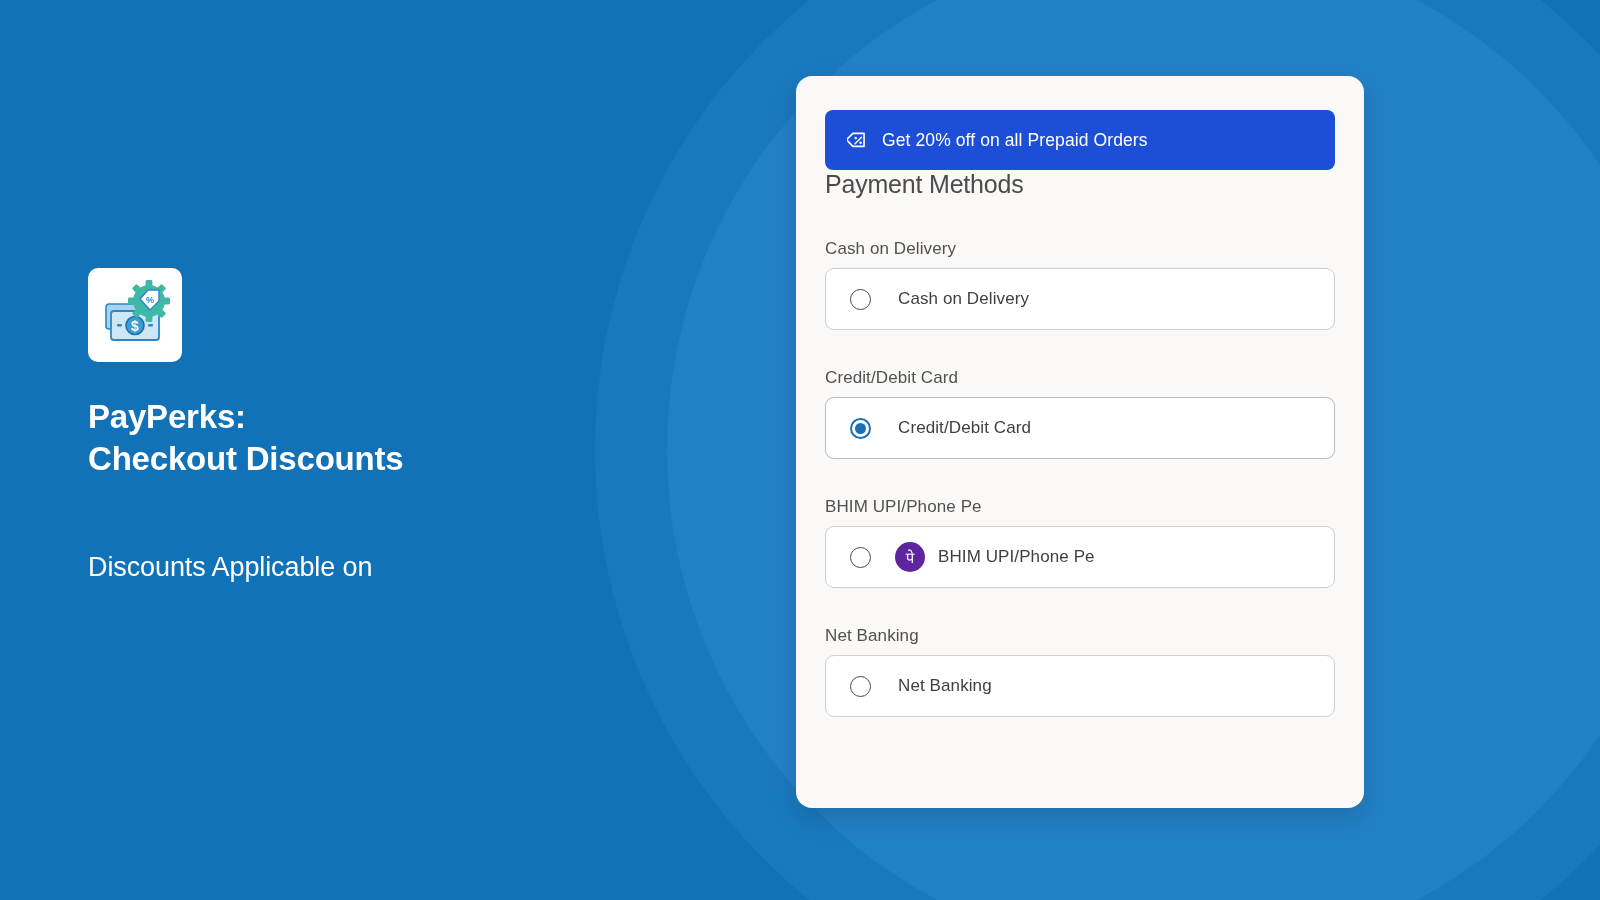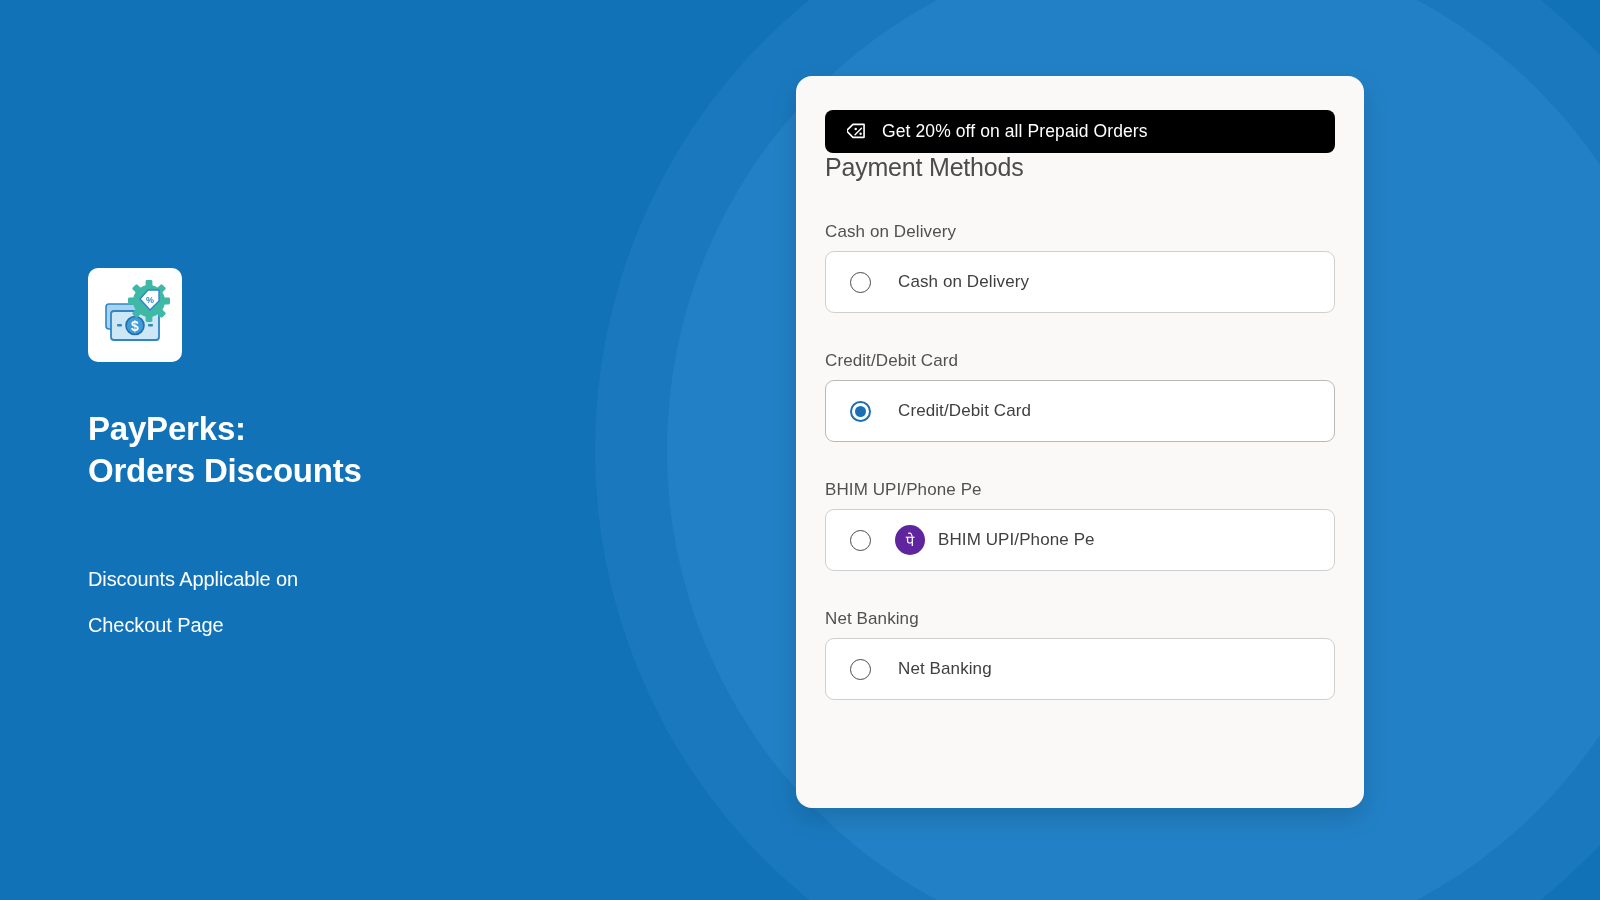"Get 20% off on all" .promo-banner { background: #000000 -> #1d4ed8; height: 43px -> 60px }
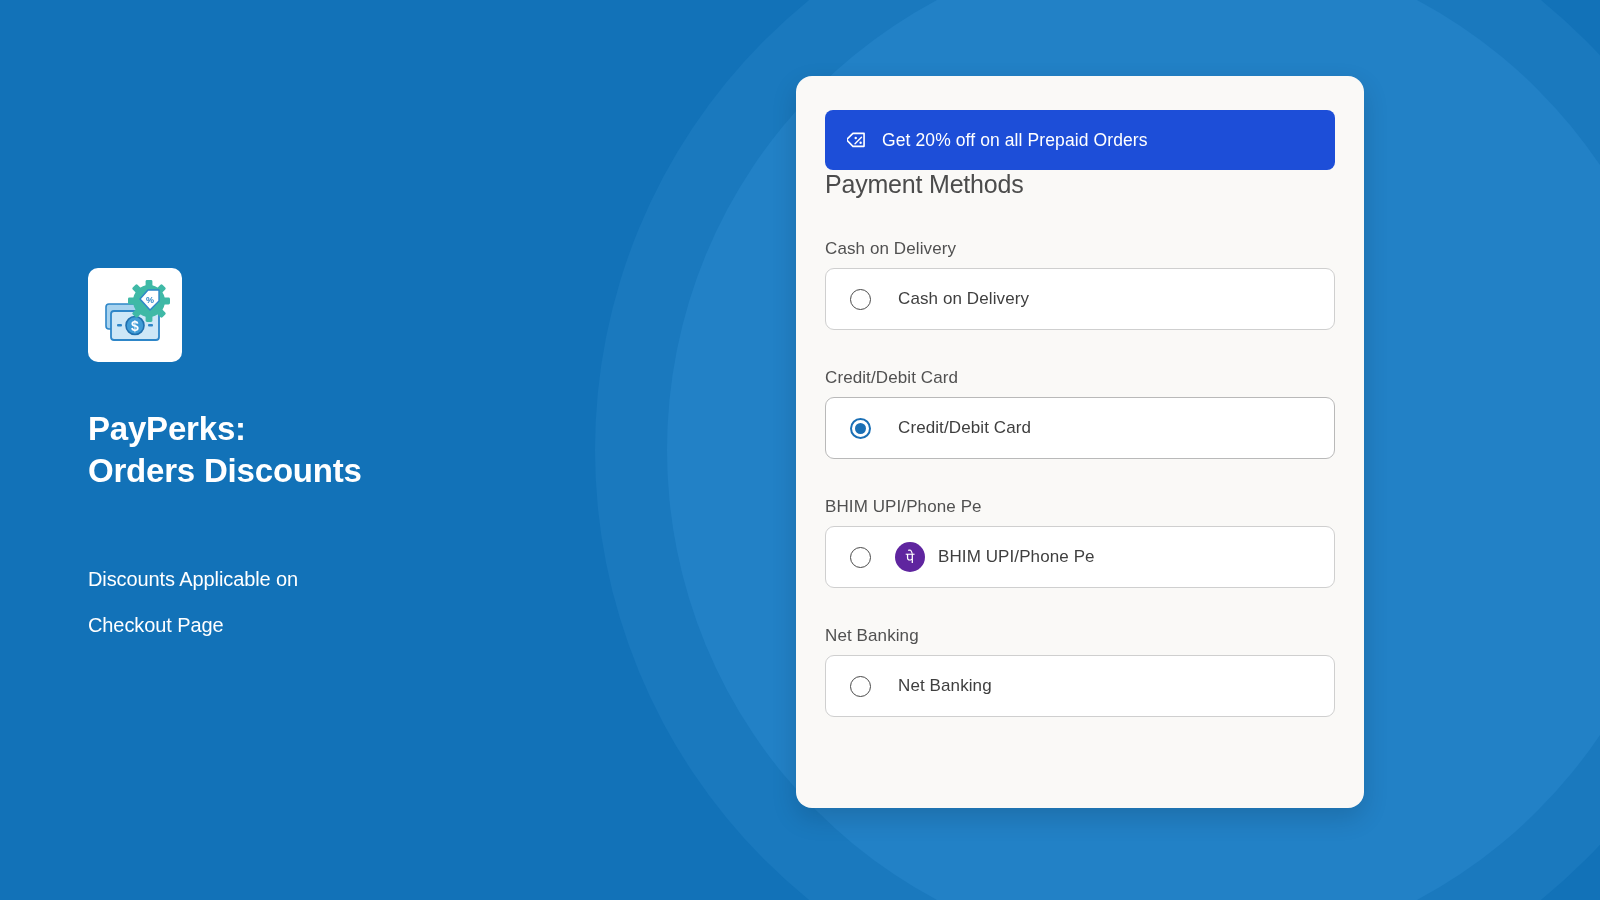"PayPerks:" .headline { margin-top: 46px -> 34px }
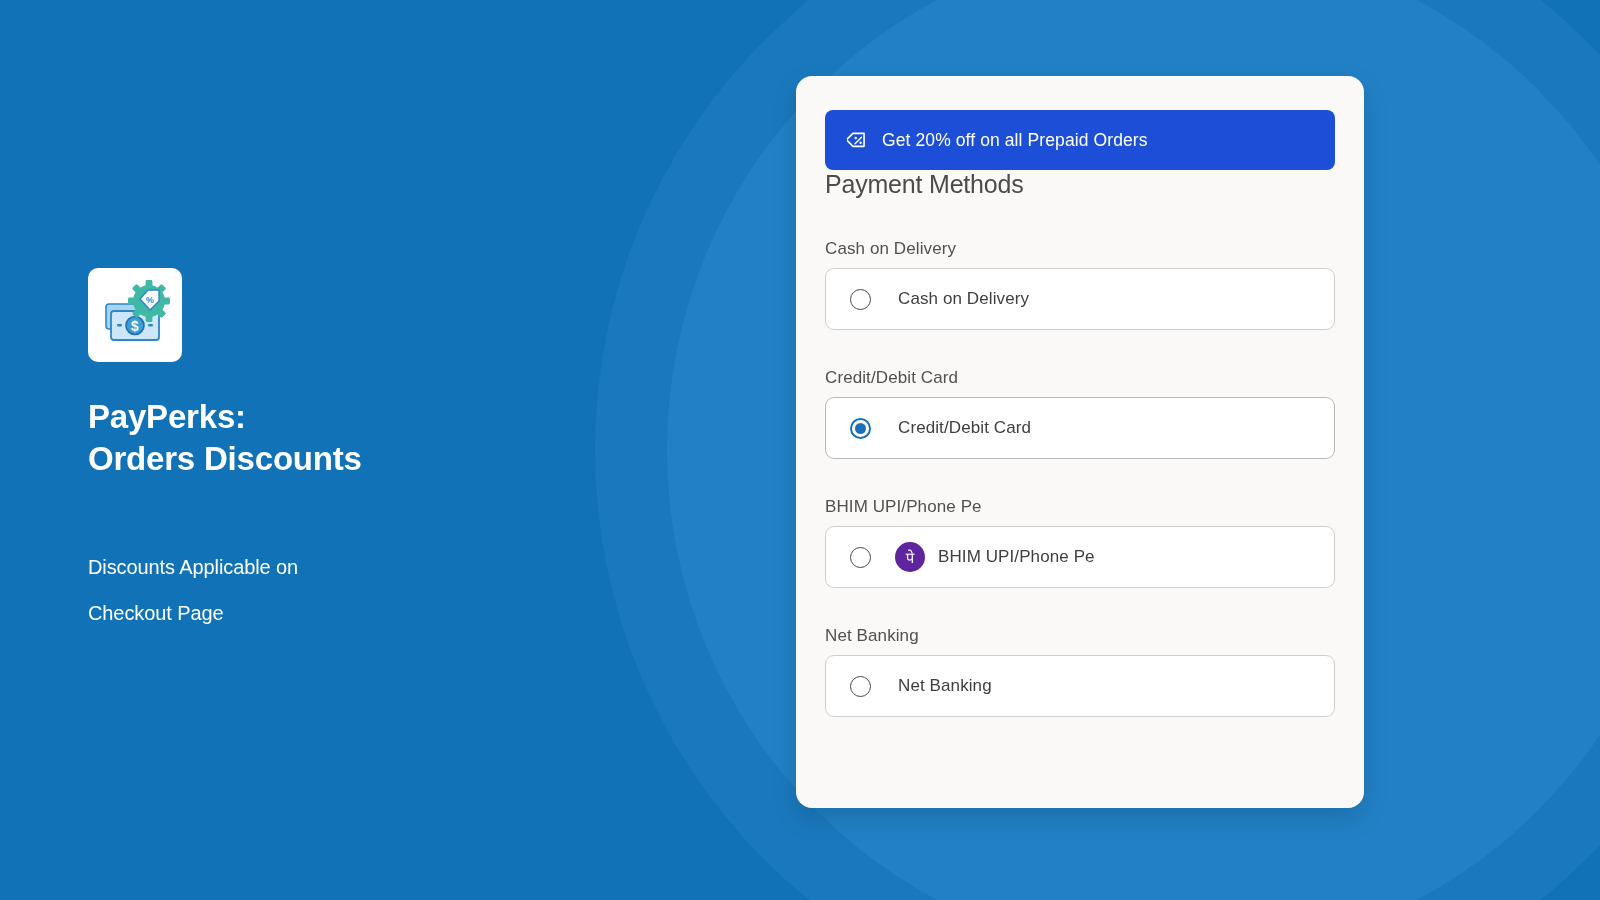"Orders Discounts" div { text: Orders -> Checkout }
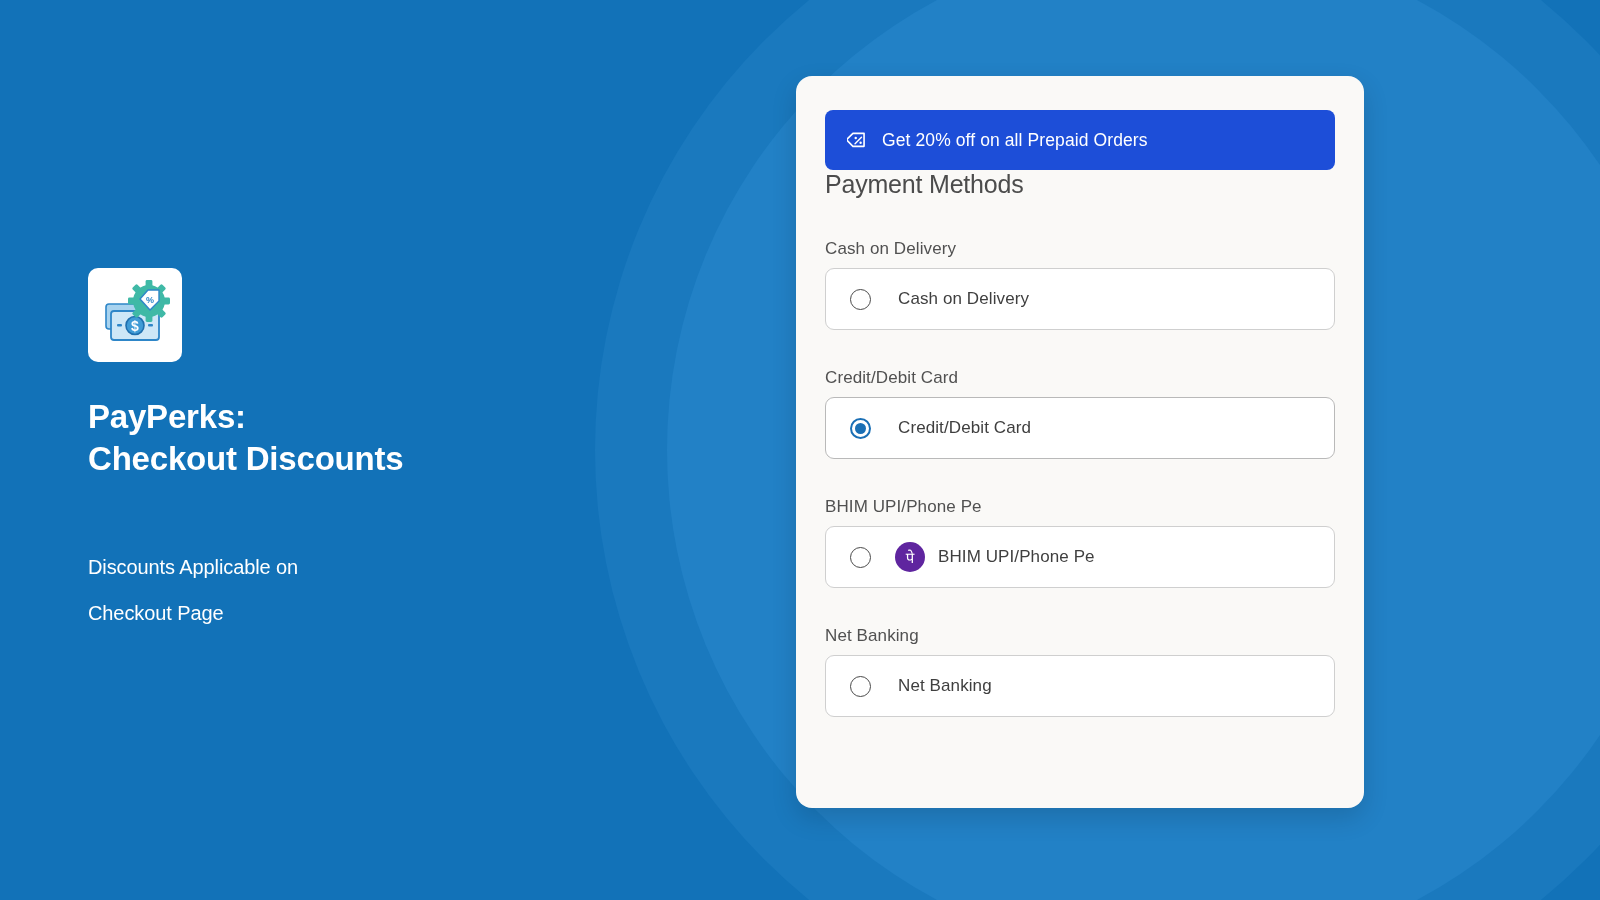"Discounts Applicable on" .subhead { font-size: 20px -> 27px }
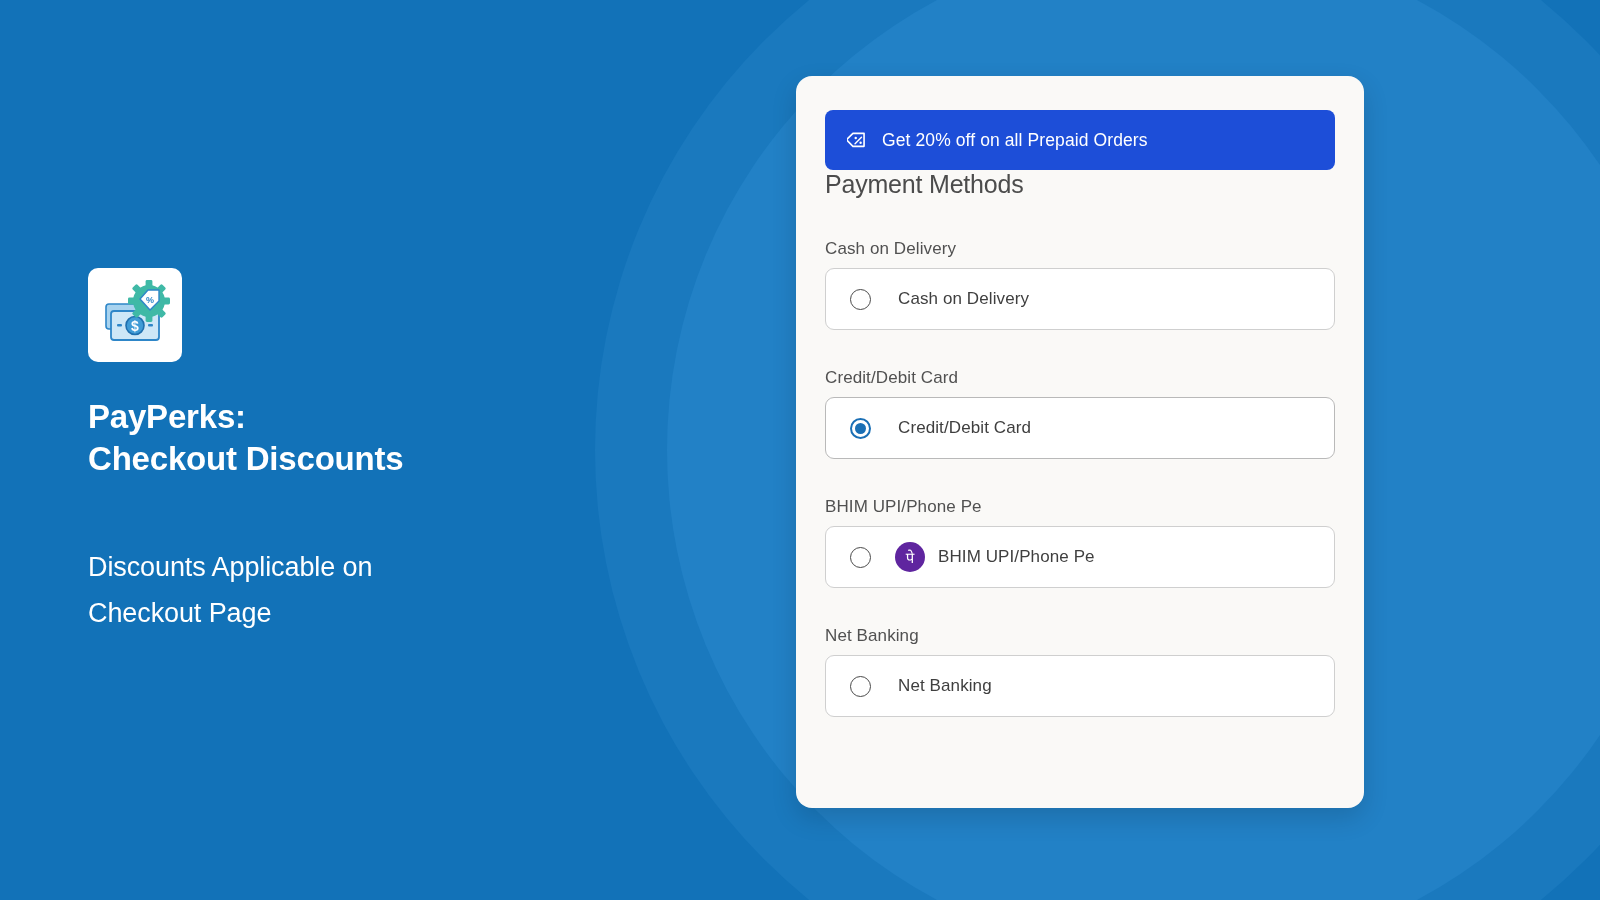"Checkout Page" div { html: <div>Checkout Page</div> -> none }
